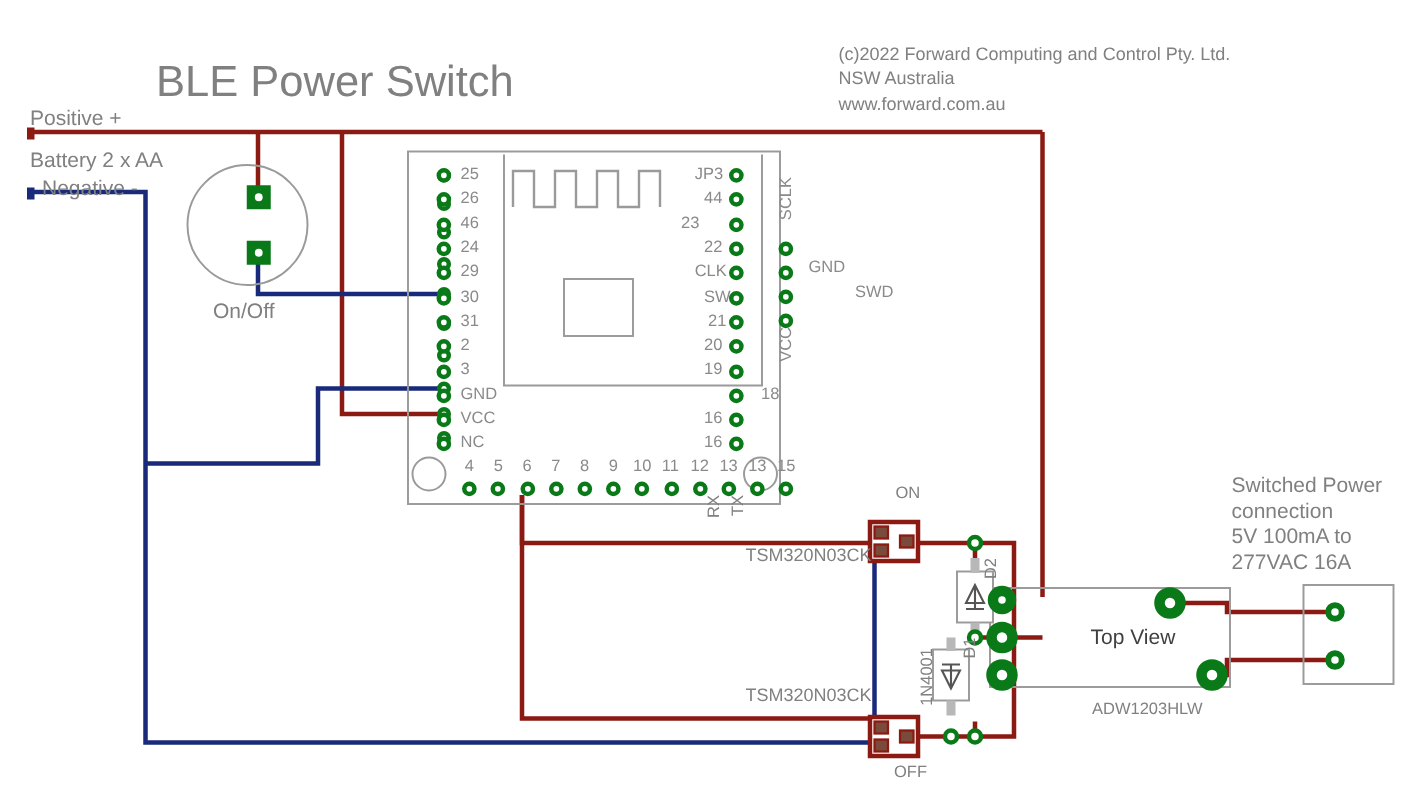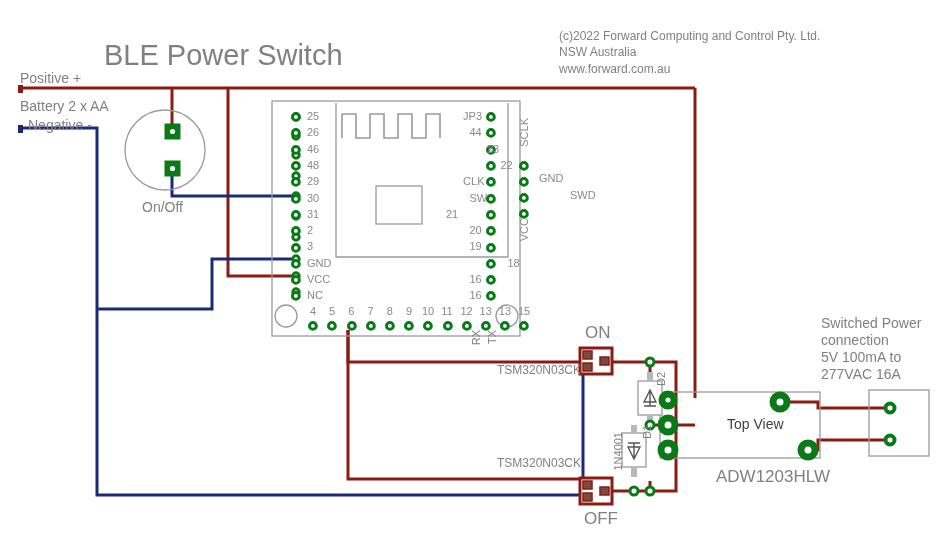"23" div.t { left: 487px -> 454px }
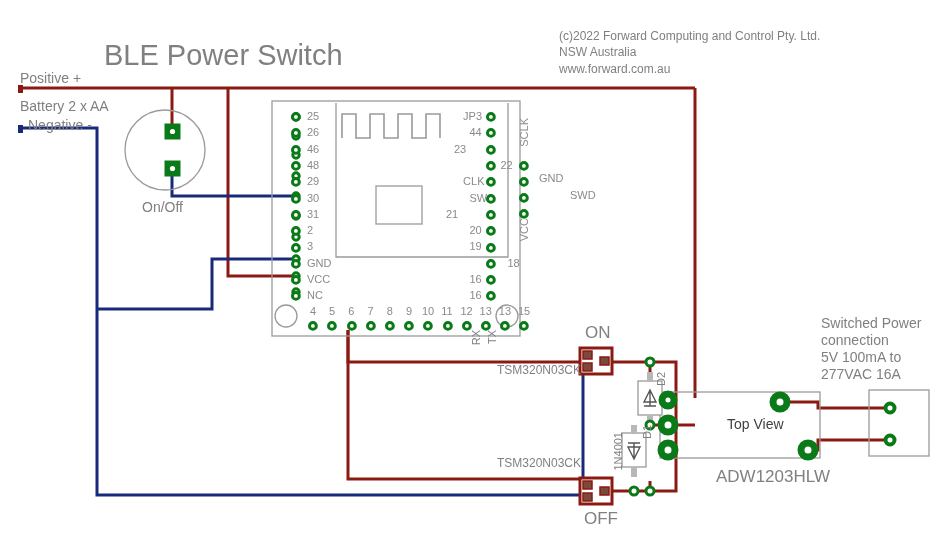"48" div.t { text: 48 -> 24 }
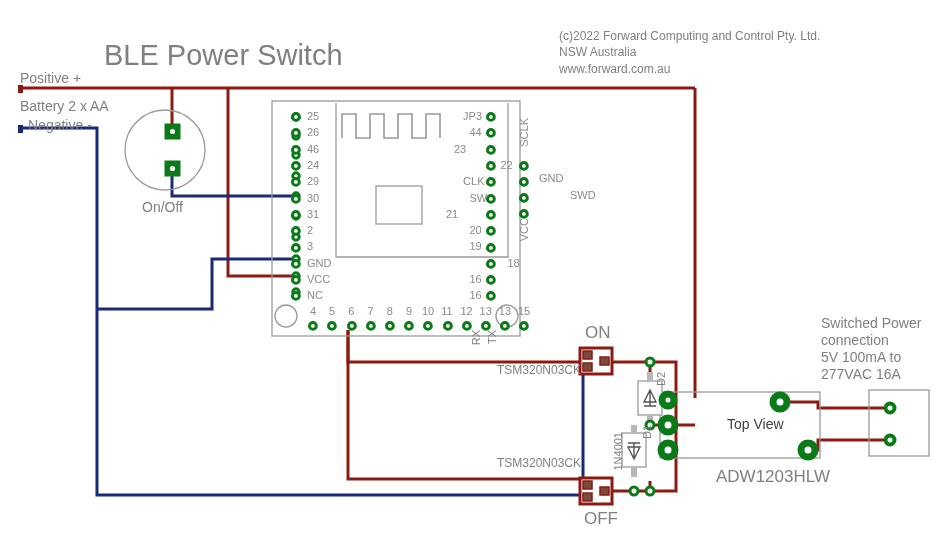"22" div.t { margin-left: 31px -> none }
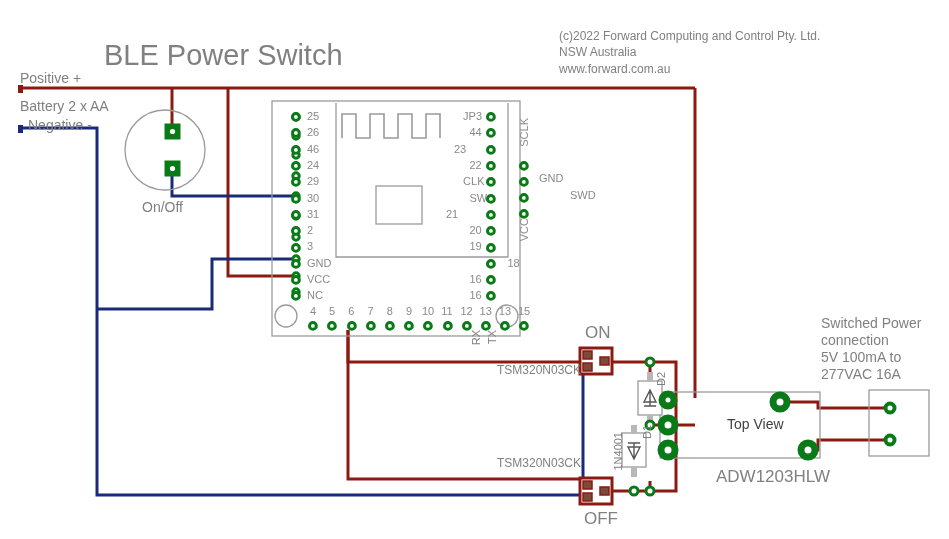"21" div.t { left: 446px -> 472px }
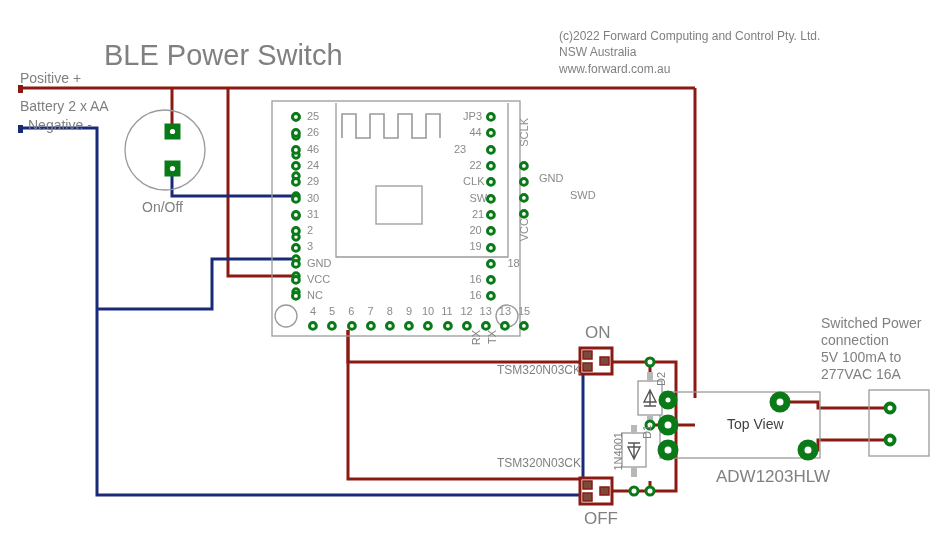"ON" .big { font-size: 17px -> 11px; margin-left: none -> 12px }
